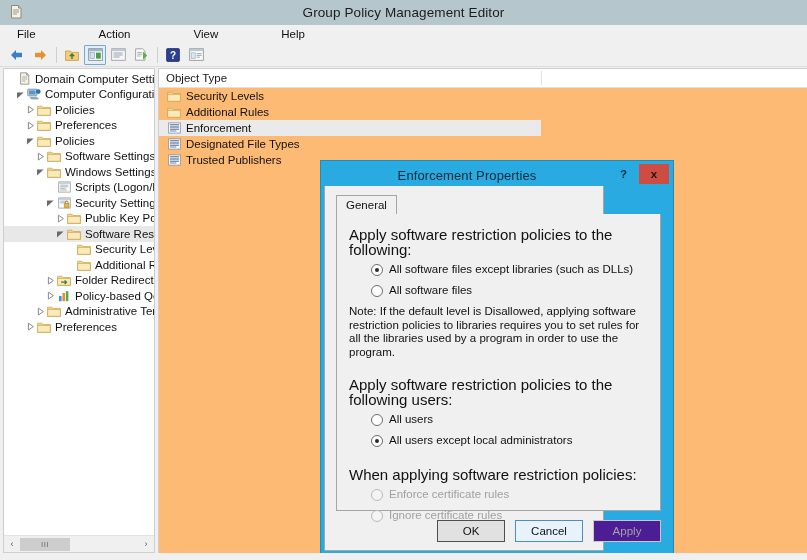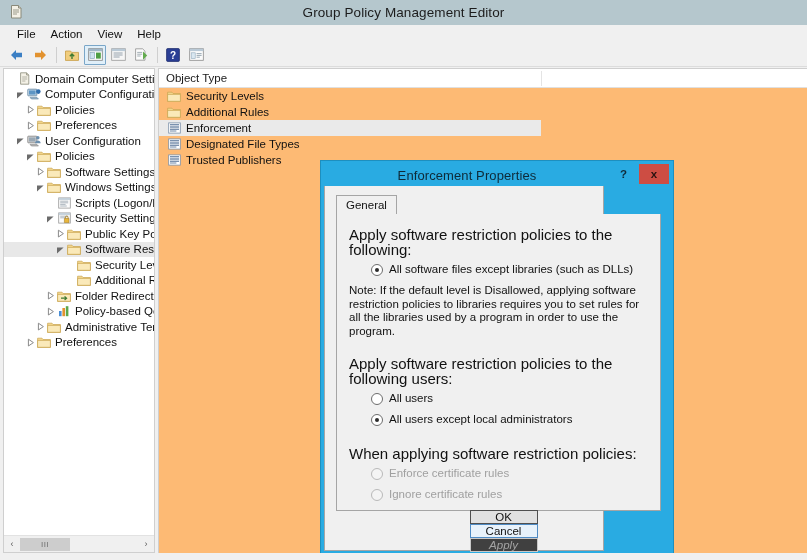"File" .menubar { gap: none -> 48px }
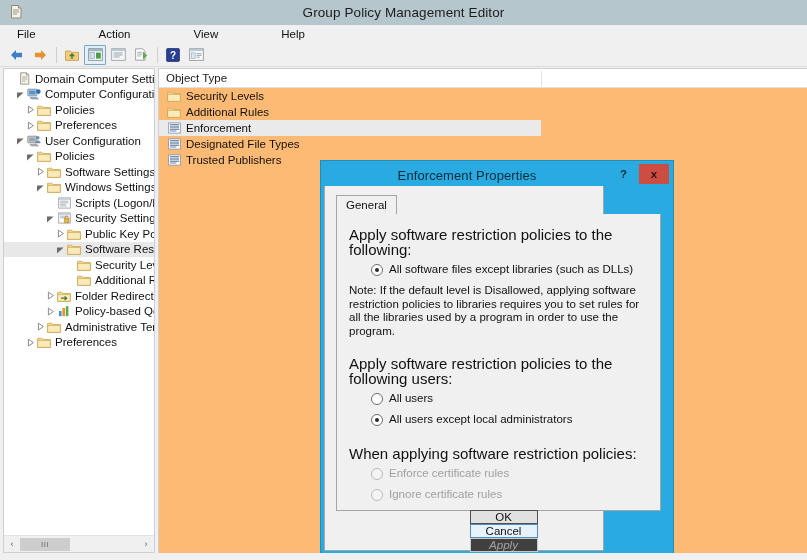"User Configuration" div.trow { html: <div> <span></span> <span> <svg> <path></path> </svg> </span> <span> <svg> <rect></rect> <rect></rect> <path></path> <circle></circle> <path></path> </svg> </span> <span>User Configuration</span> </div> -> none }
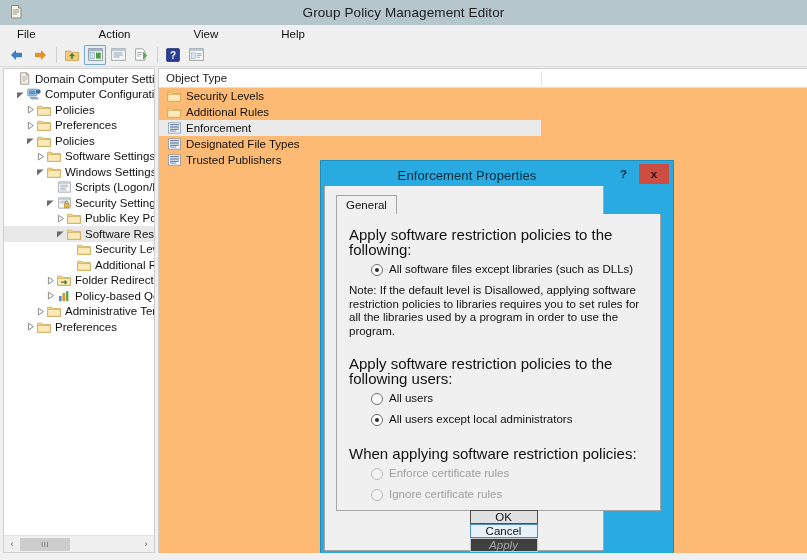"All software files" div.radio-row { html: none -> <div> <span></span> <span>All software files</span> </div> }
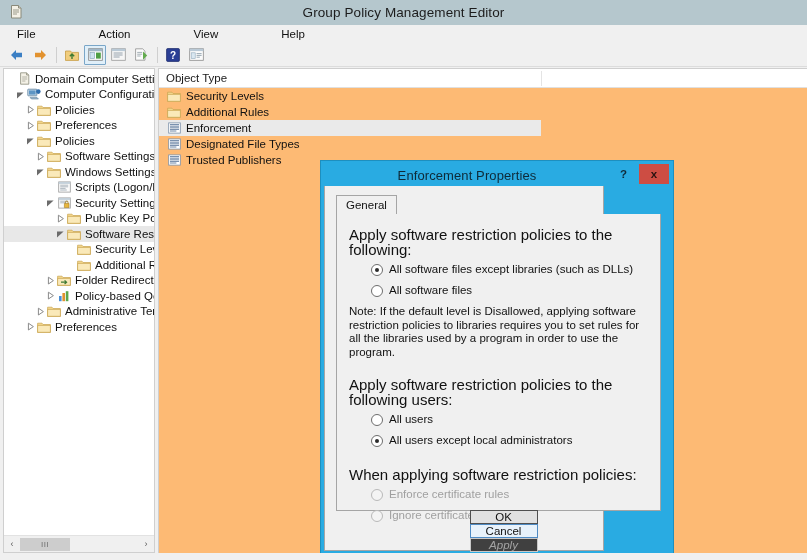"OK" .btnrow { flex-direction: column -> none; justify-content: center -> flex-end }
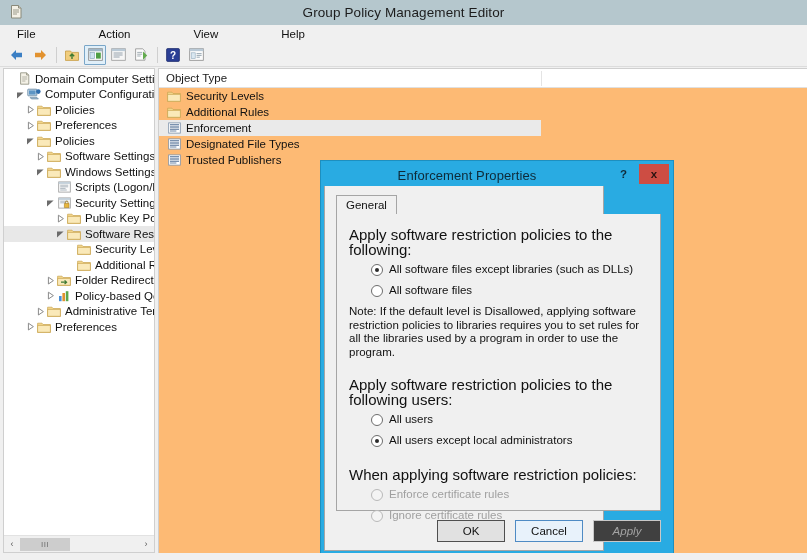"Apply" .dbtn.dim { background: #404040 -> #4c1d95; font-style: italic -> none }
